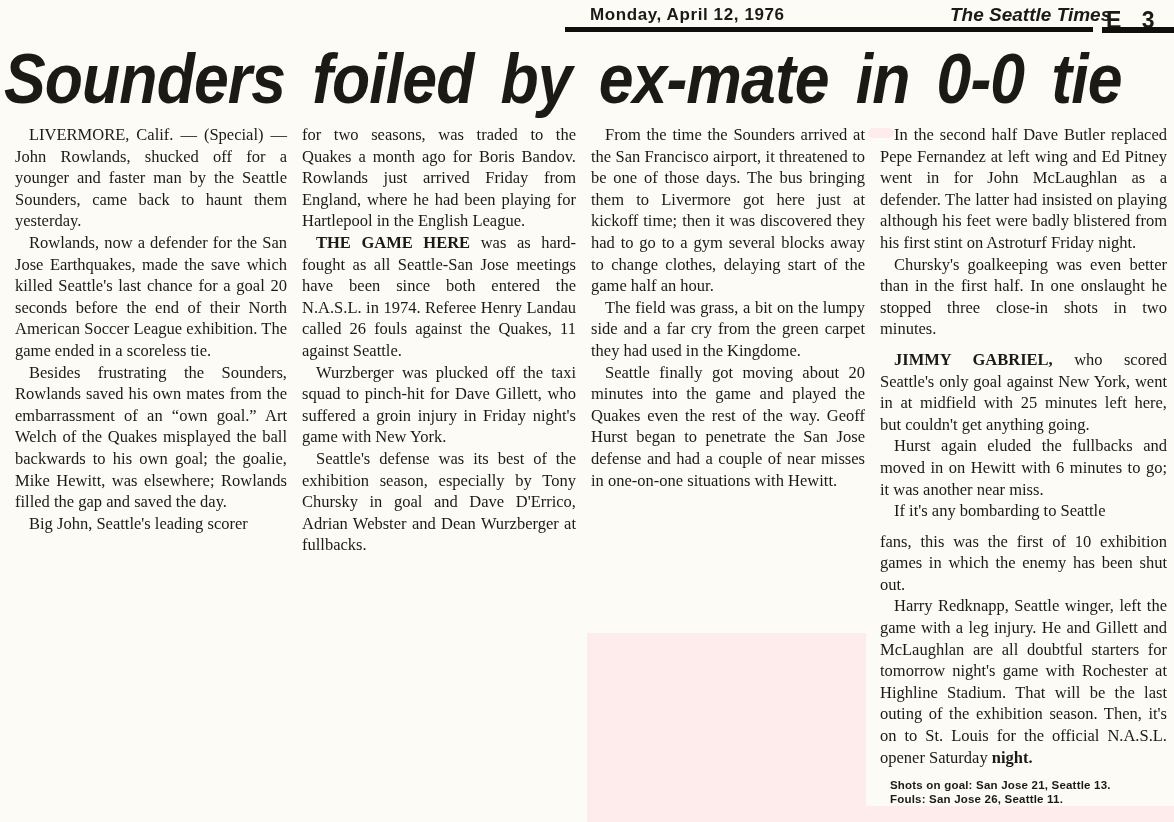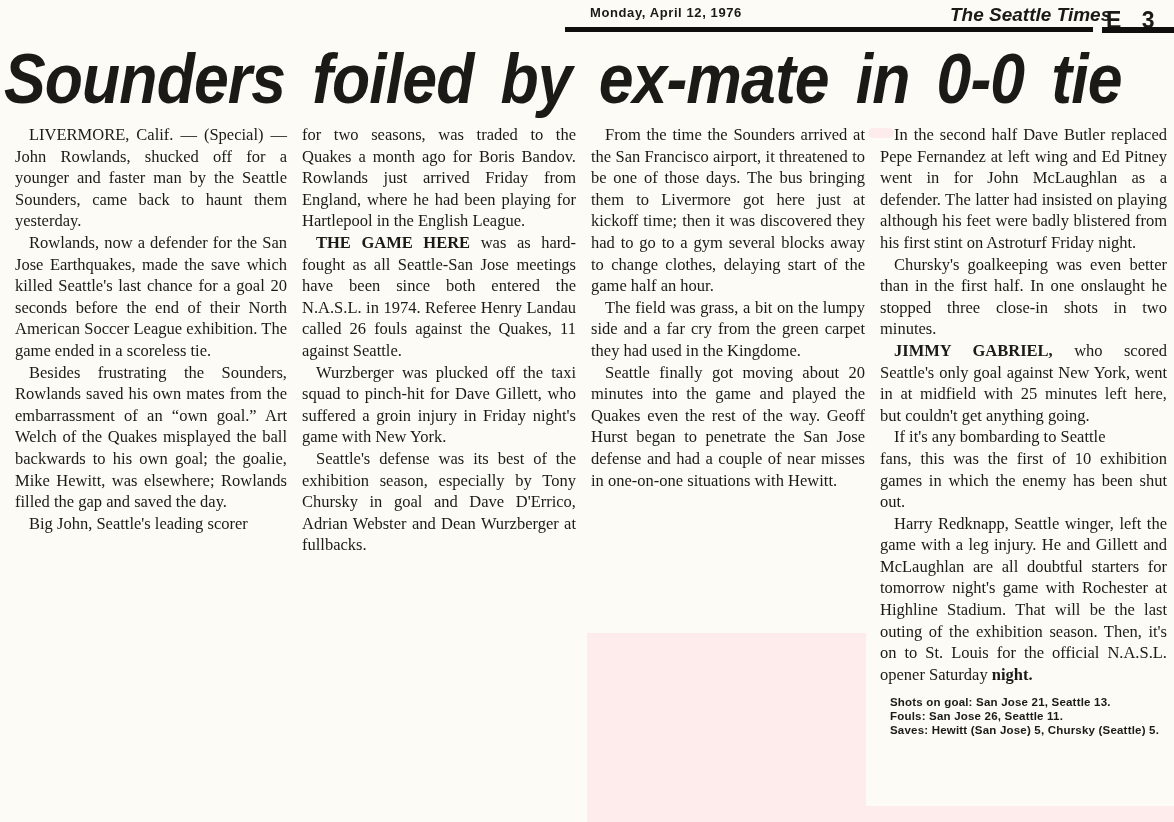"Monday, April 12, 1976" .masthead-date { font-size: 13px -> 17px }
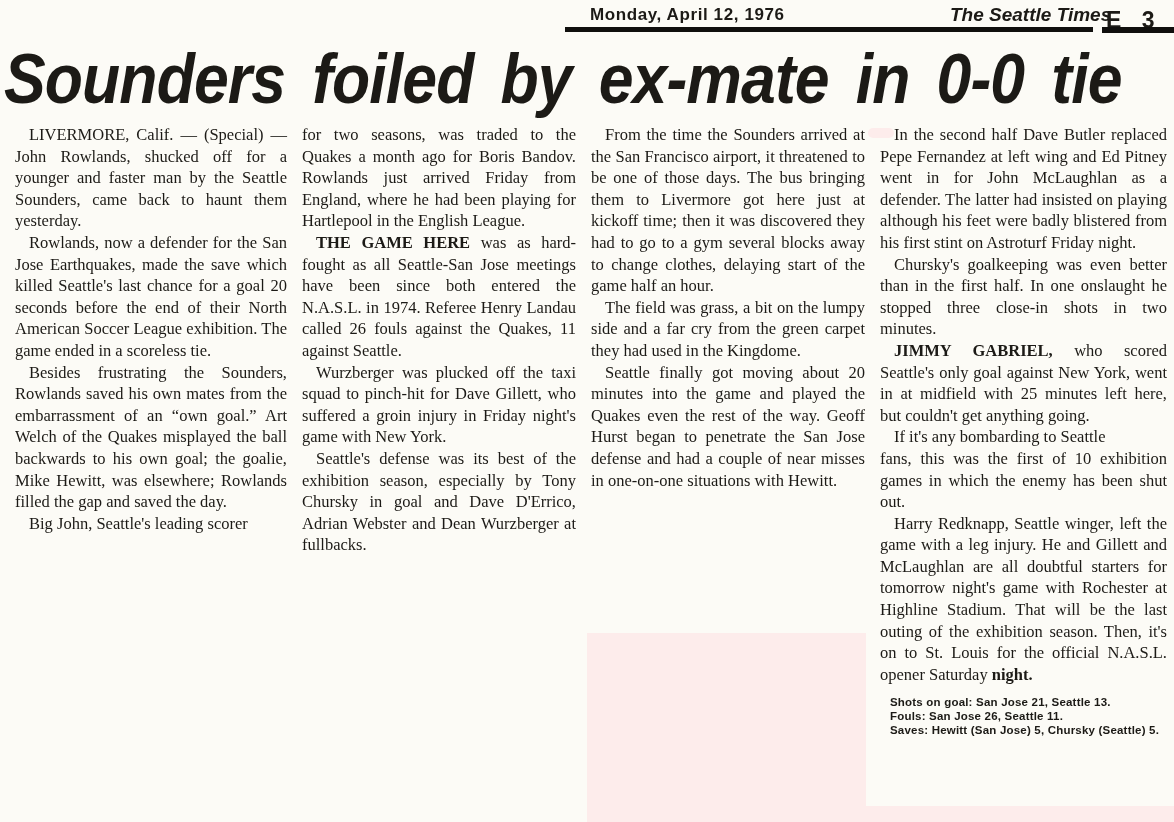"JIMMY GABRIEL, who scored Seattle's" .para.gap { margin-top: 0 -> 9px }
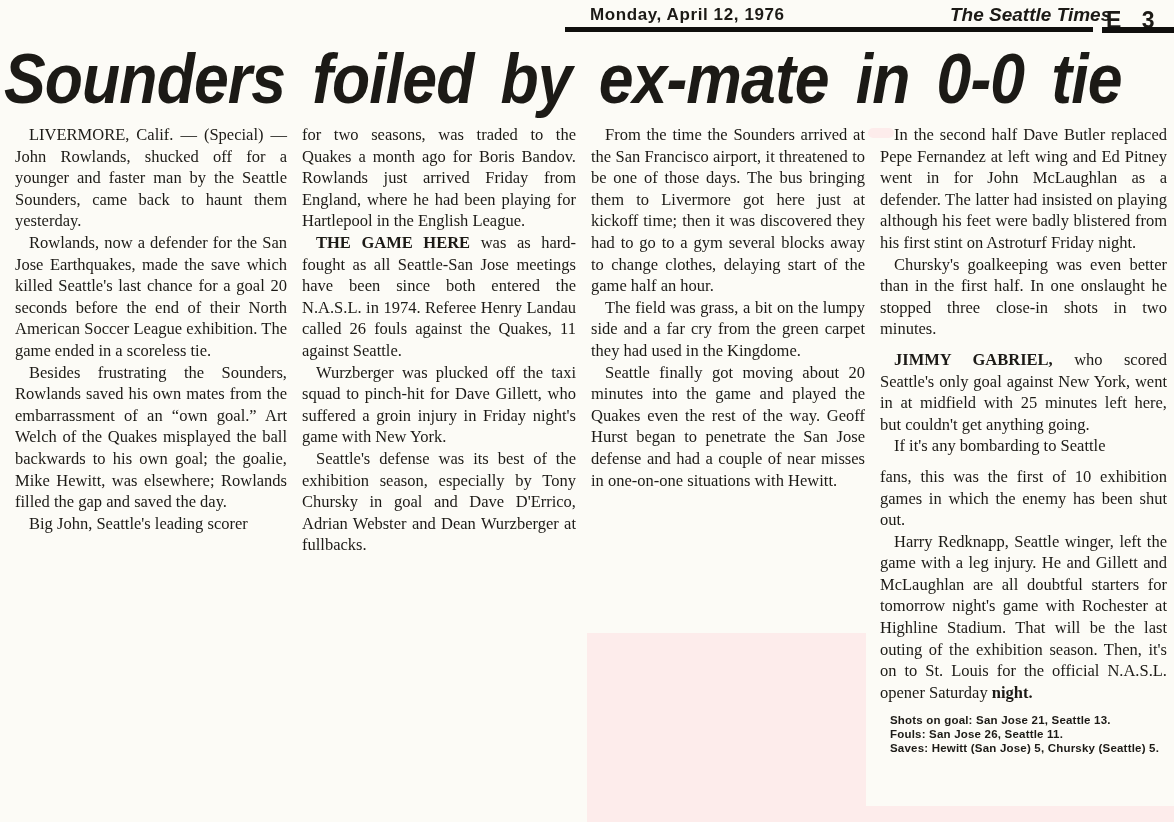"Hurst again eluded the fullbacks" p.para { html: none -> <p>Hurst again eluded the fullbacks and moved in on Hewitt with 6 minutes to go; it was another near miss.</p> }
